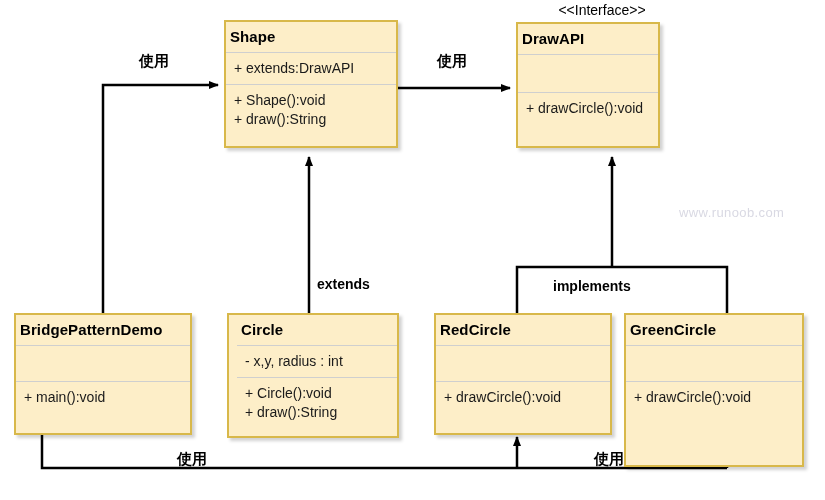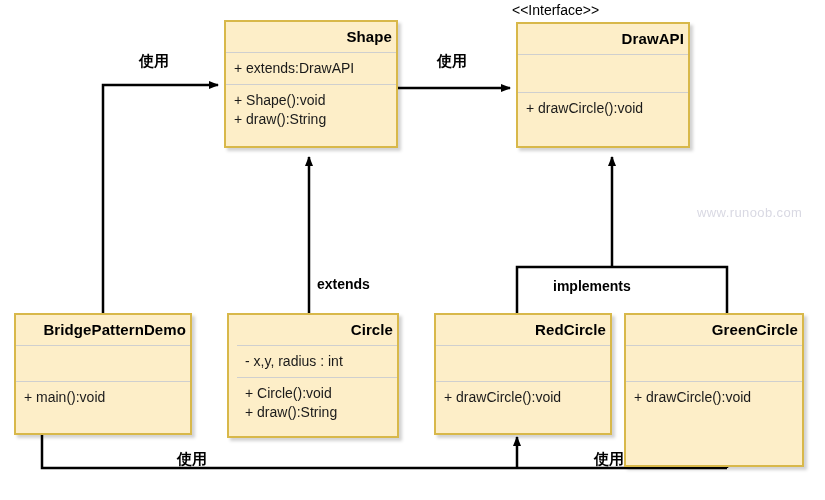"<<Interface>>" .stereotype { text-align: none -> center }
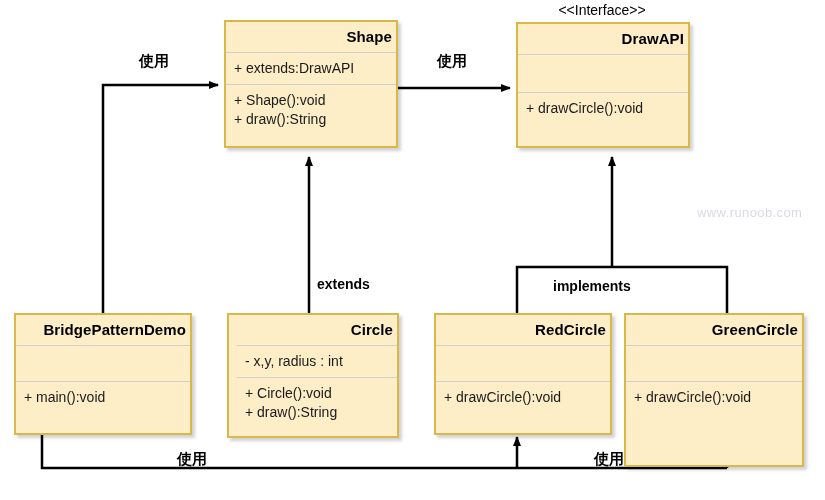"Shape" .uml-title { text-align: right -> left }
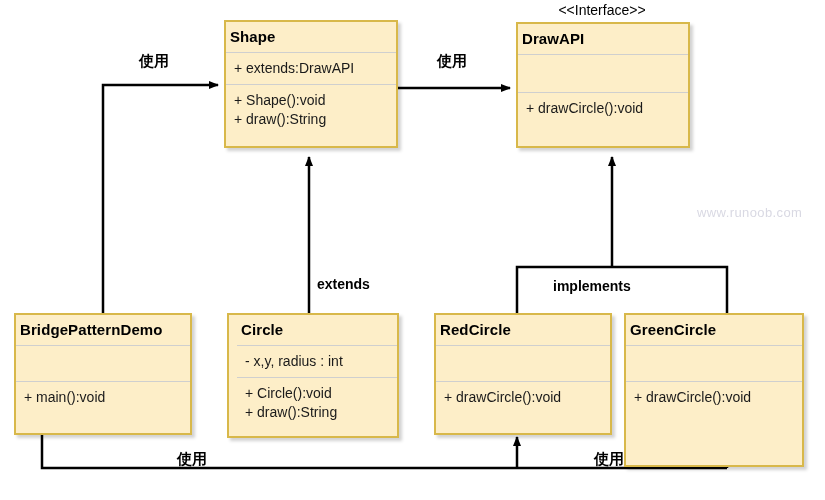"DrawAPI" div.uml-class { width: 174px -> 144px }
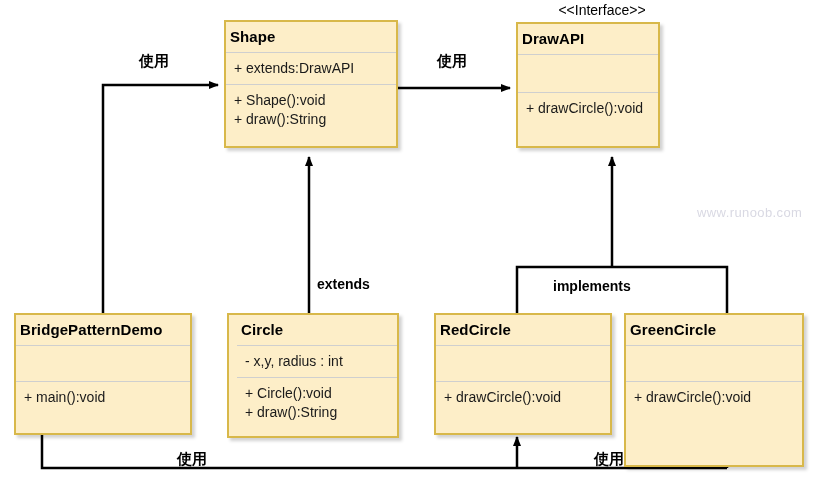"www.runoob.com" div.watermark { left: 697px -> 679px }
